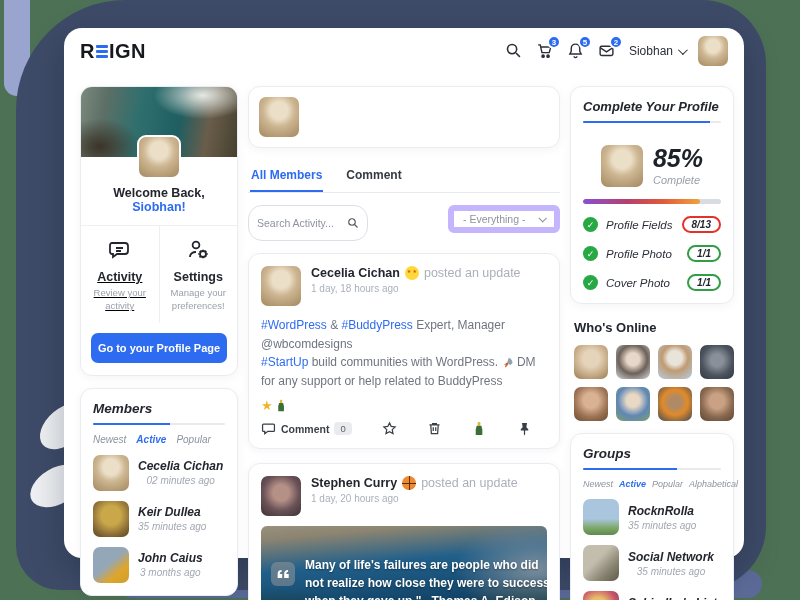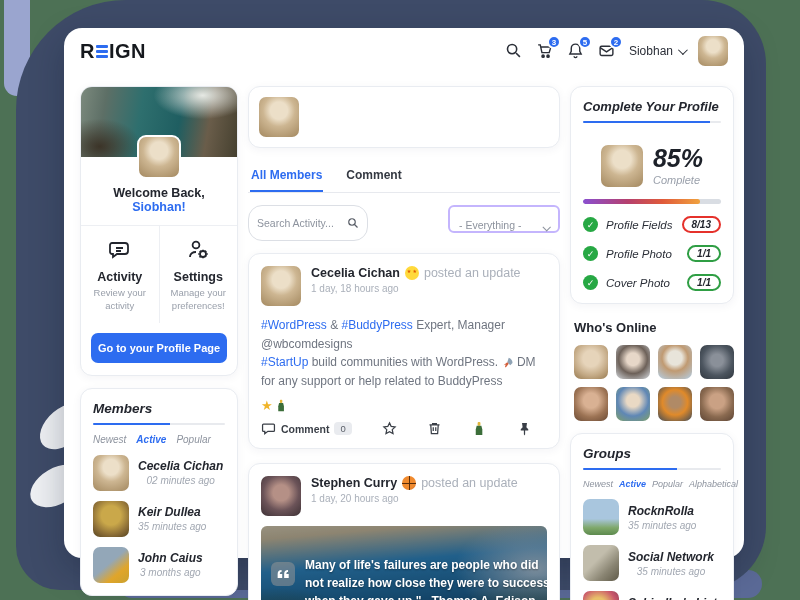"- Everything -" .selectbox { align-items: flex-end -> center; border: 2px solid #c4b5fd -> 6px solid #c4b5fd }
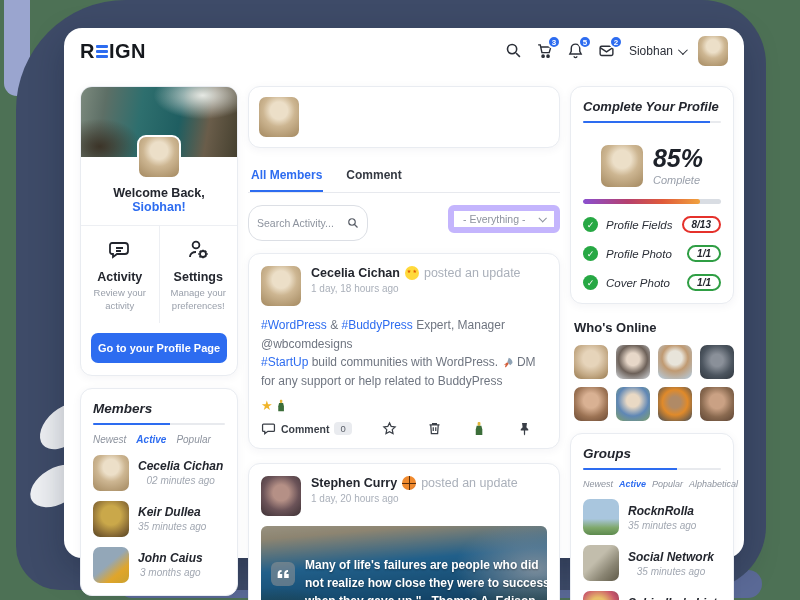"Activity" .q-cell:first-child { text-decoration: none -> underline }
